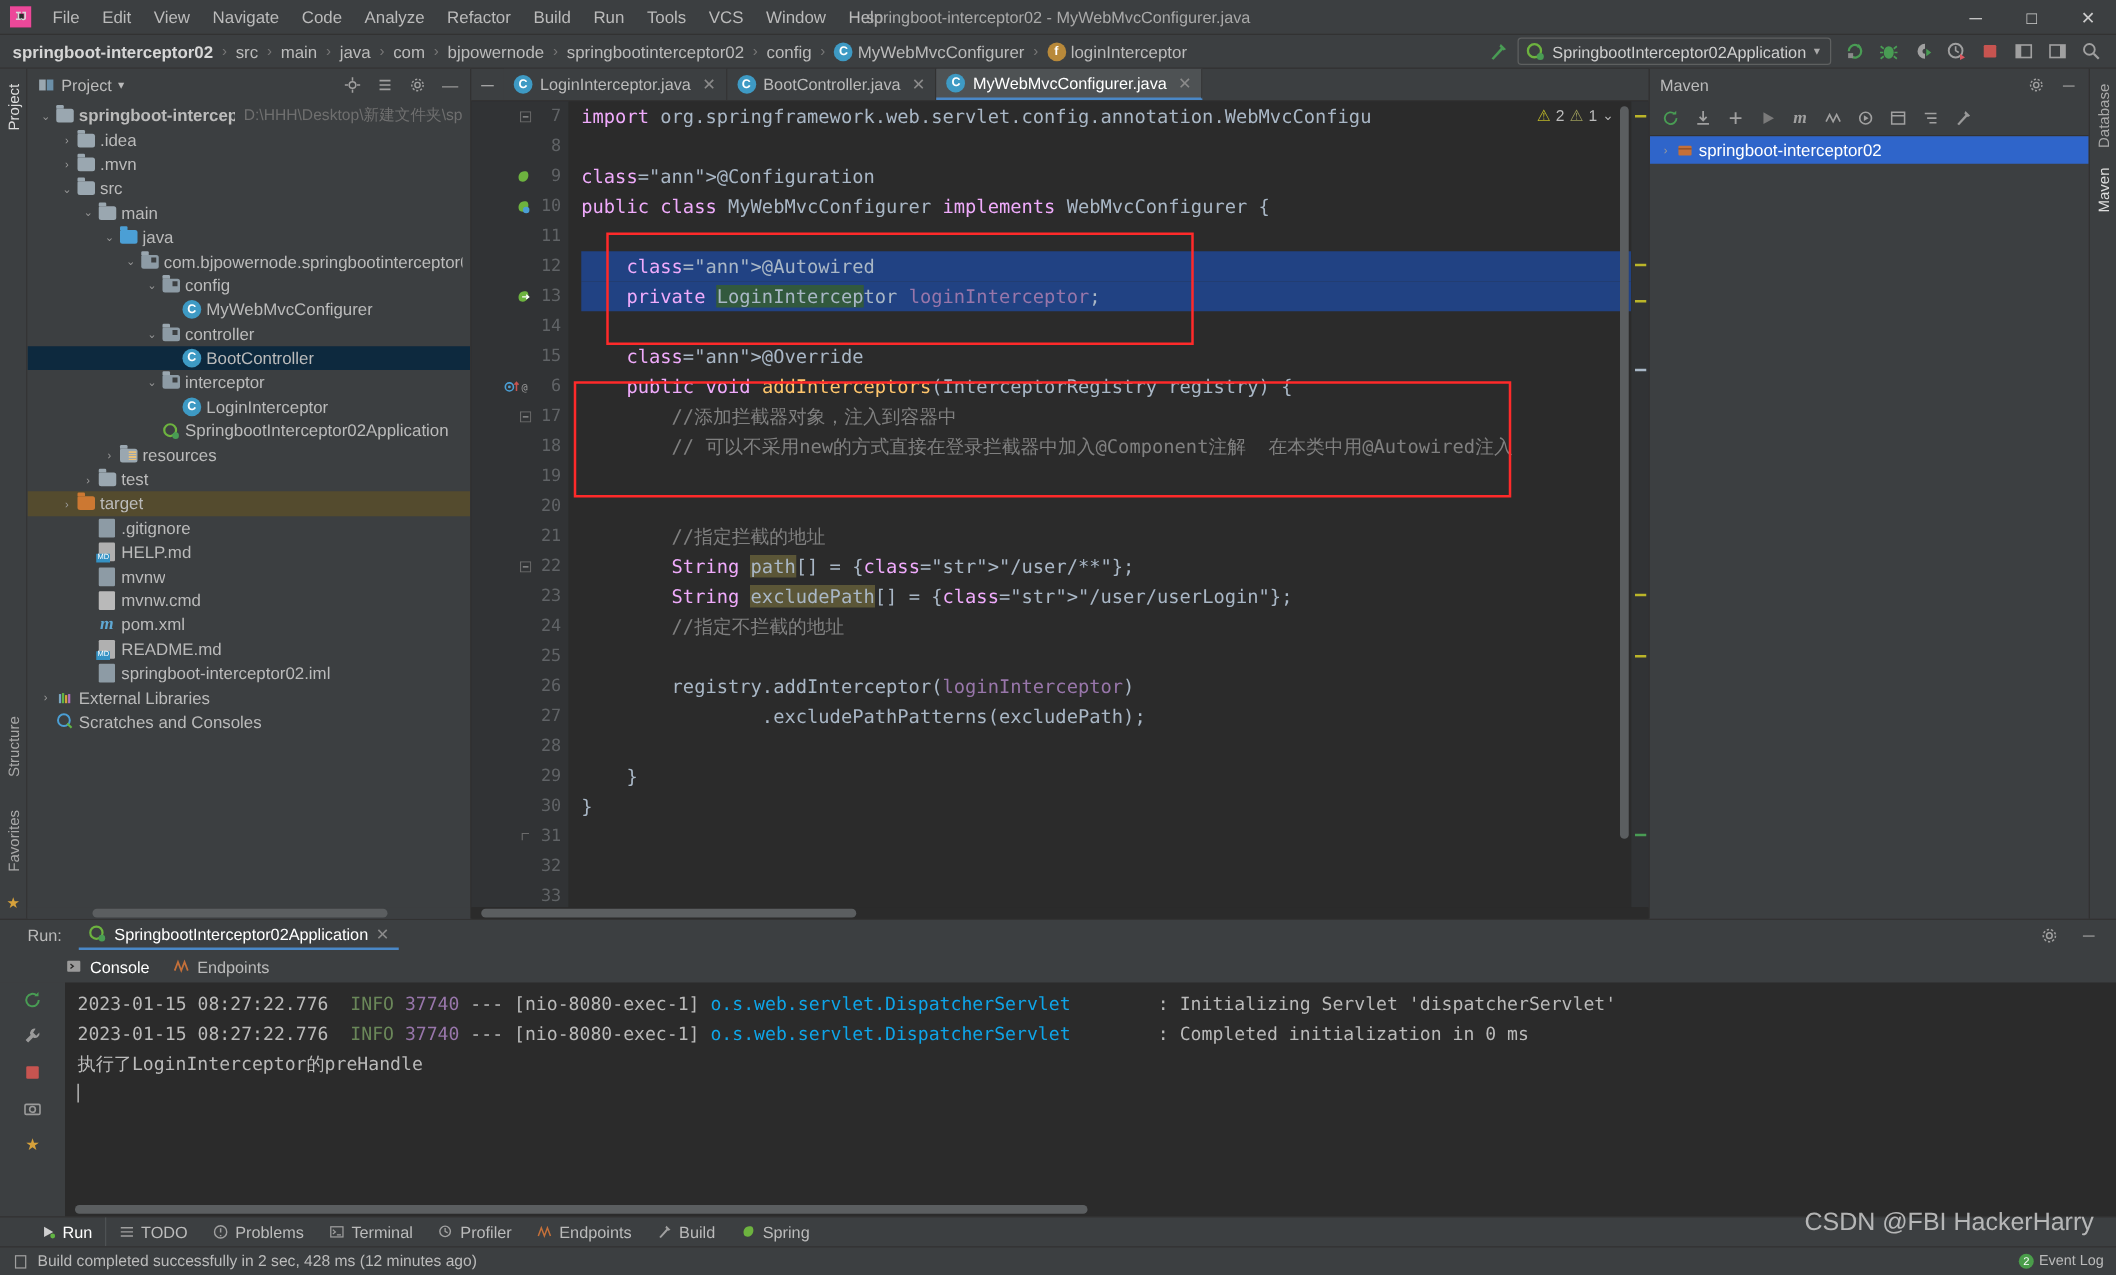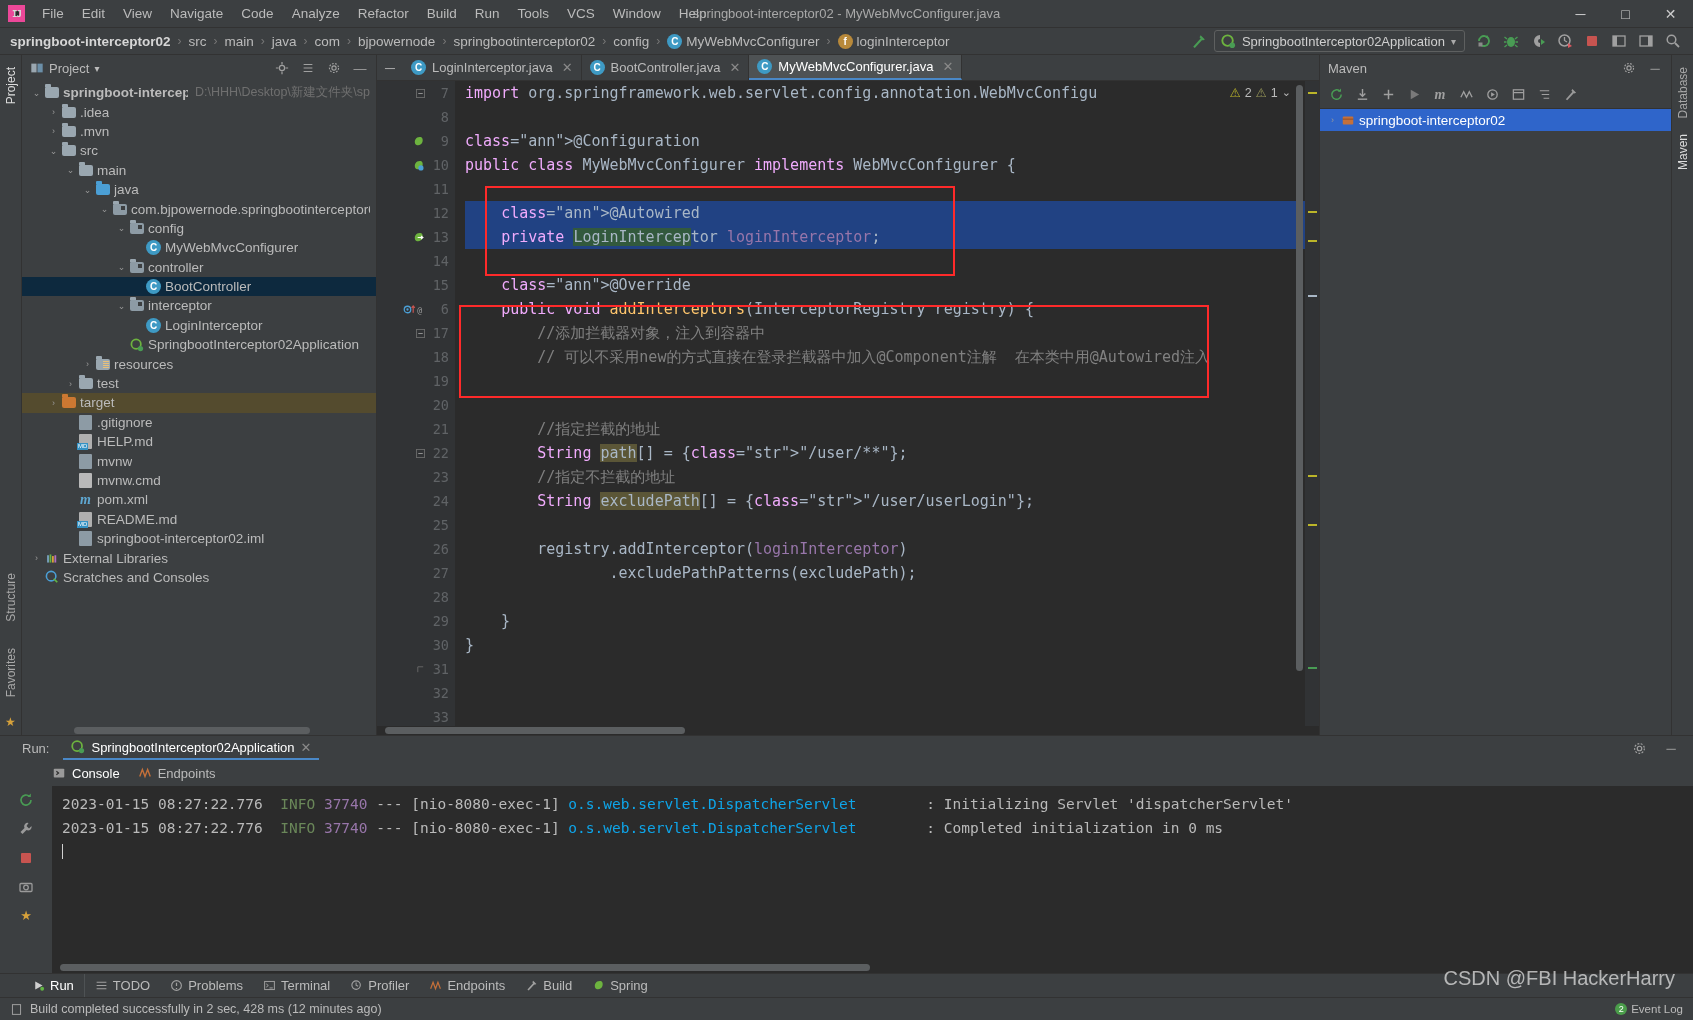"//指定不拦截的地址" div.cline { order: before "String excludePath[] =" -> after "String excludePath[] =" }
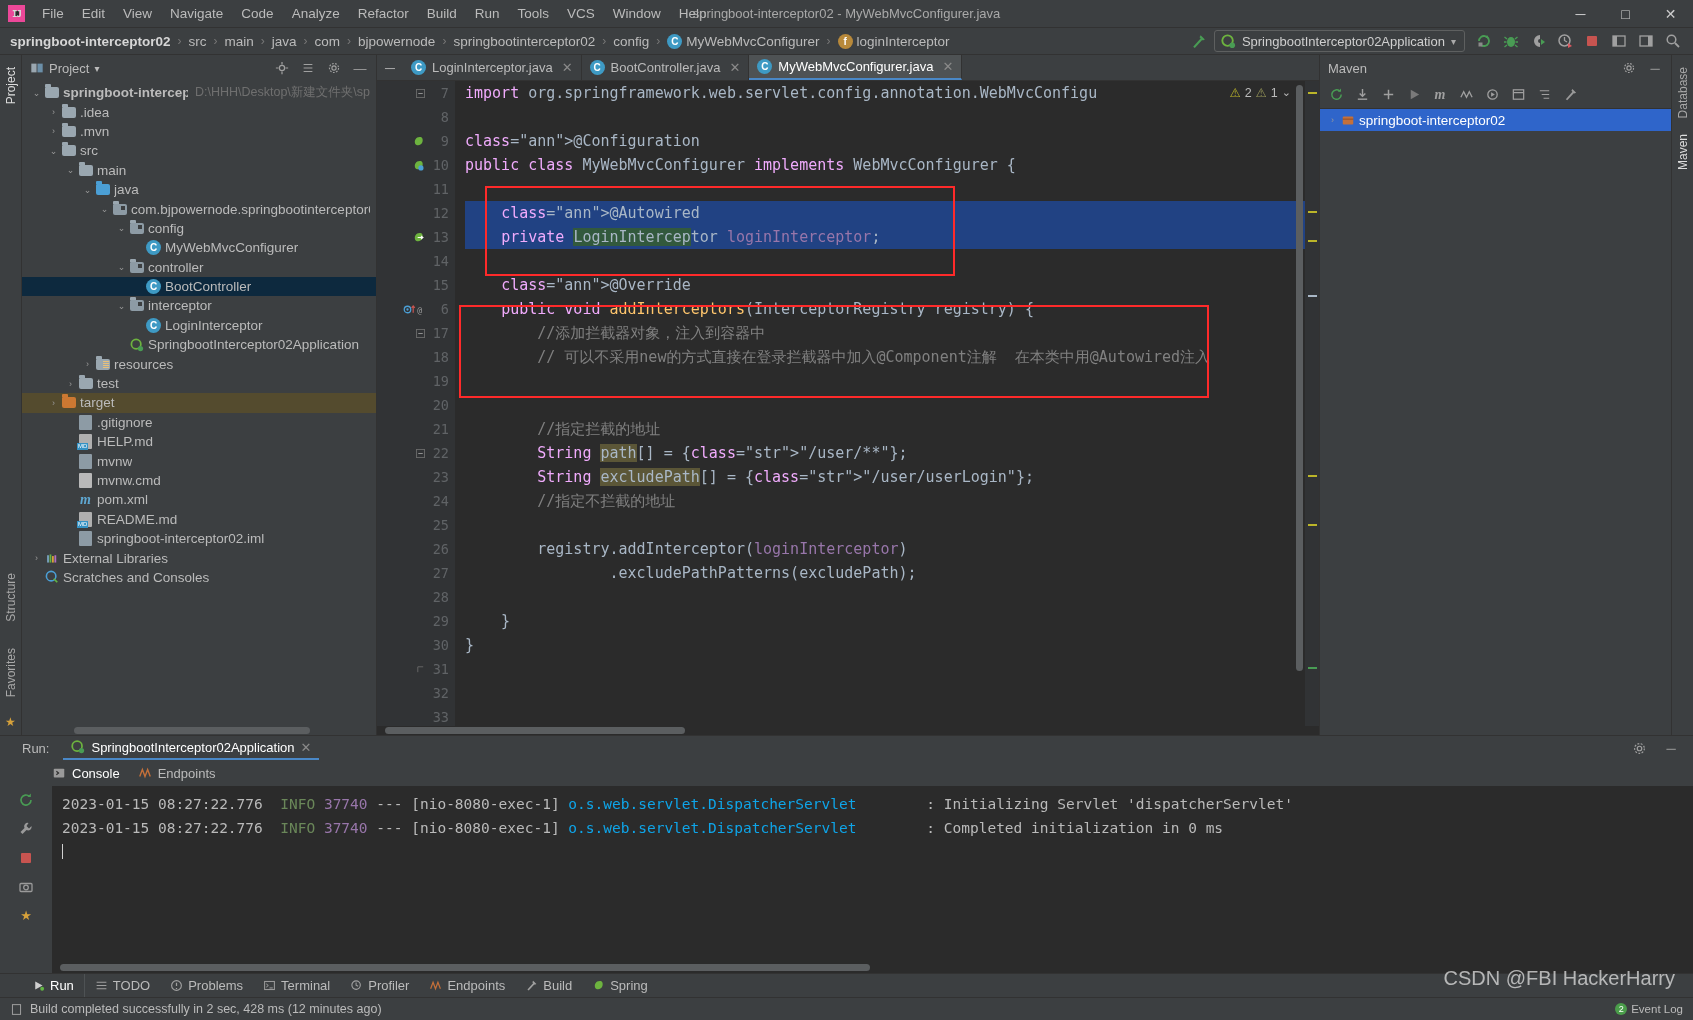"执行了LoginInterceptor的preHandle" div.cl { html: none -> <div><span>执行了LoginInterceptor的preHandle</span></div> }
